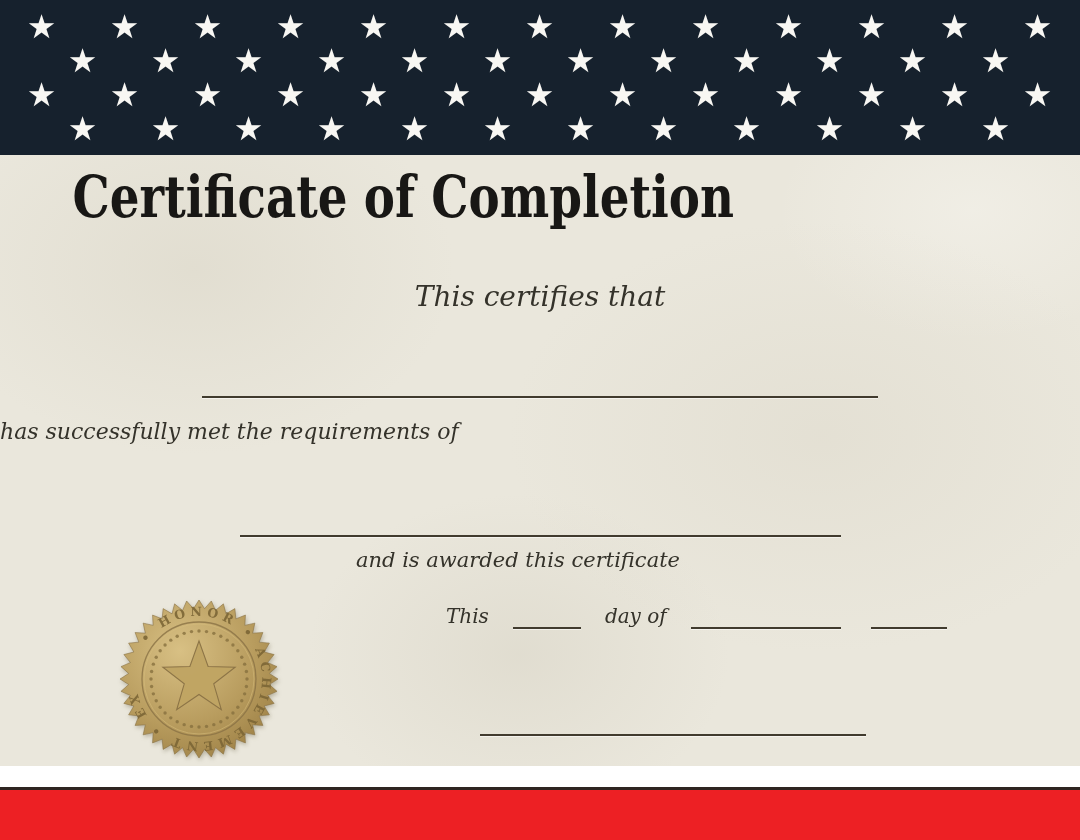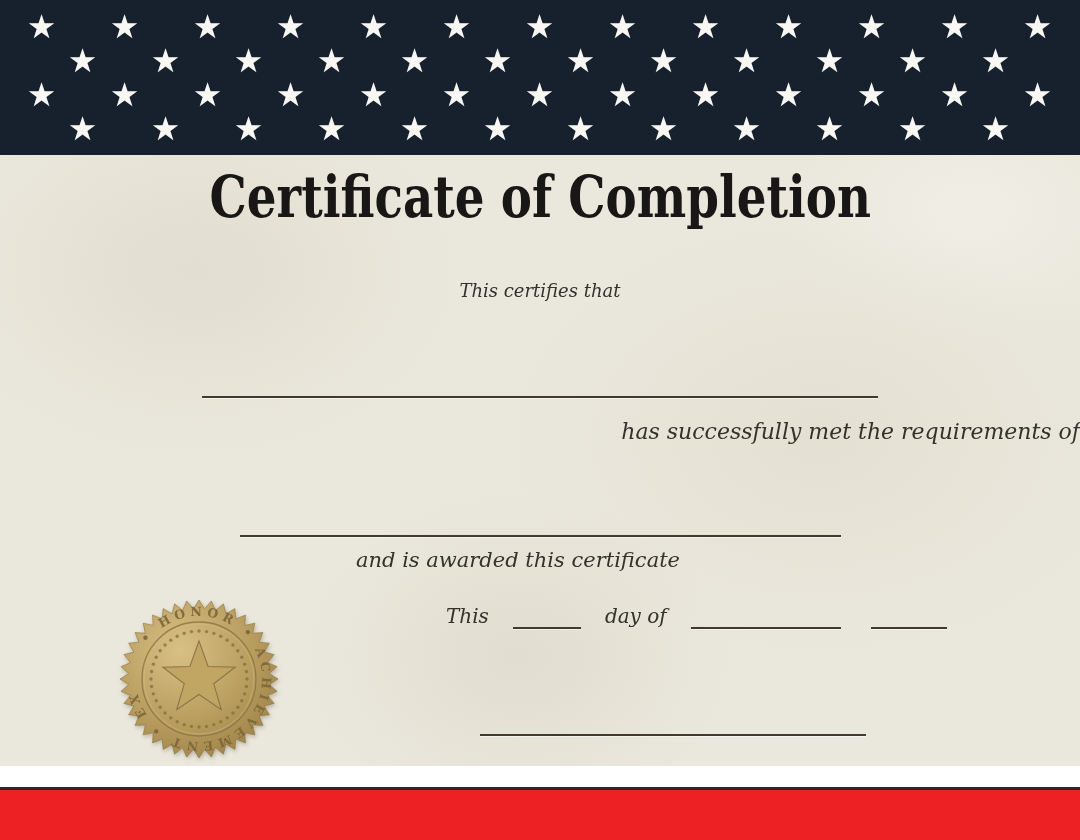"Certificate of Completion" .title { text-align: center -> none }
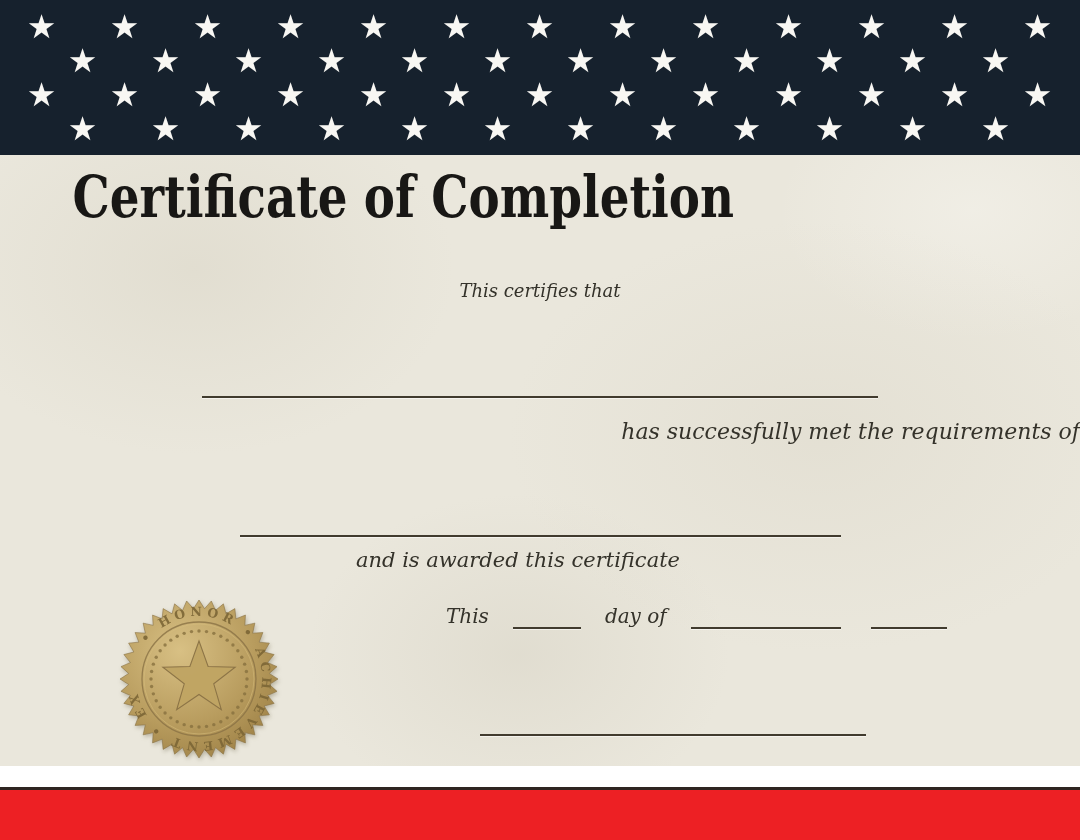"This certifies that" .certify-label { font-size: 18px -> 28px }
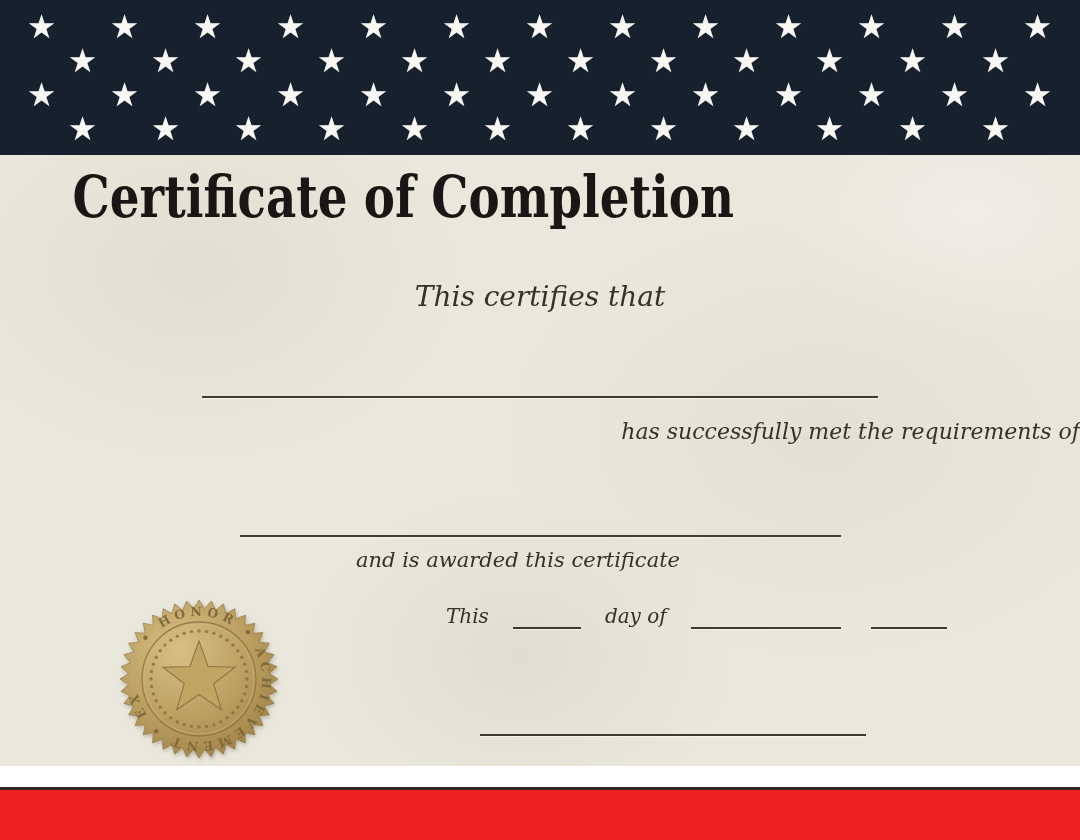"has successfully met the requirements" .requirements-label { text-align: right -> left }
